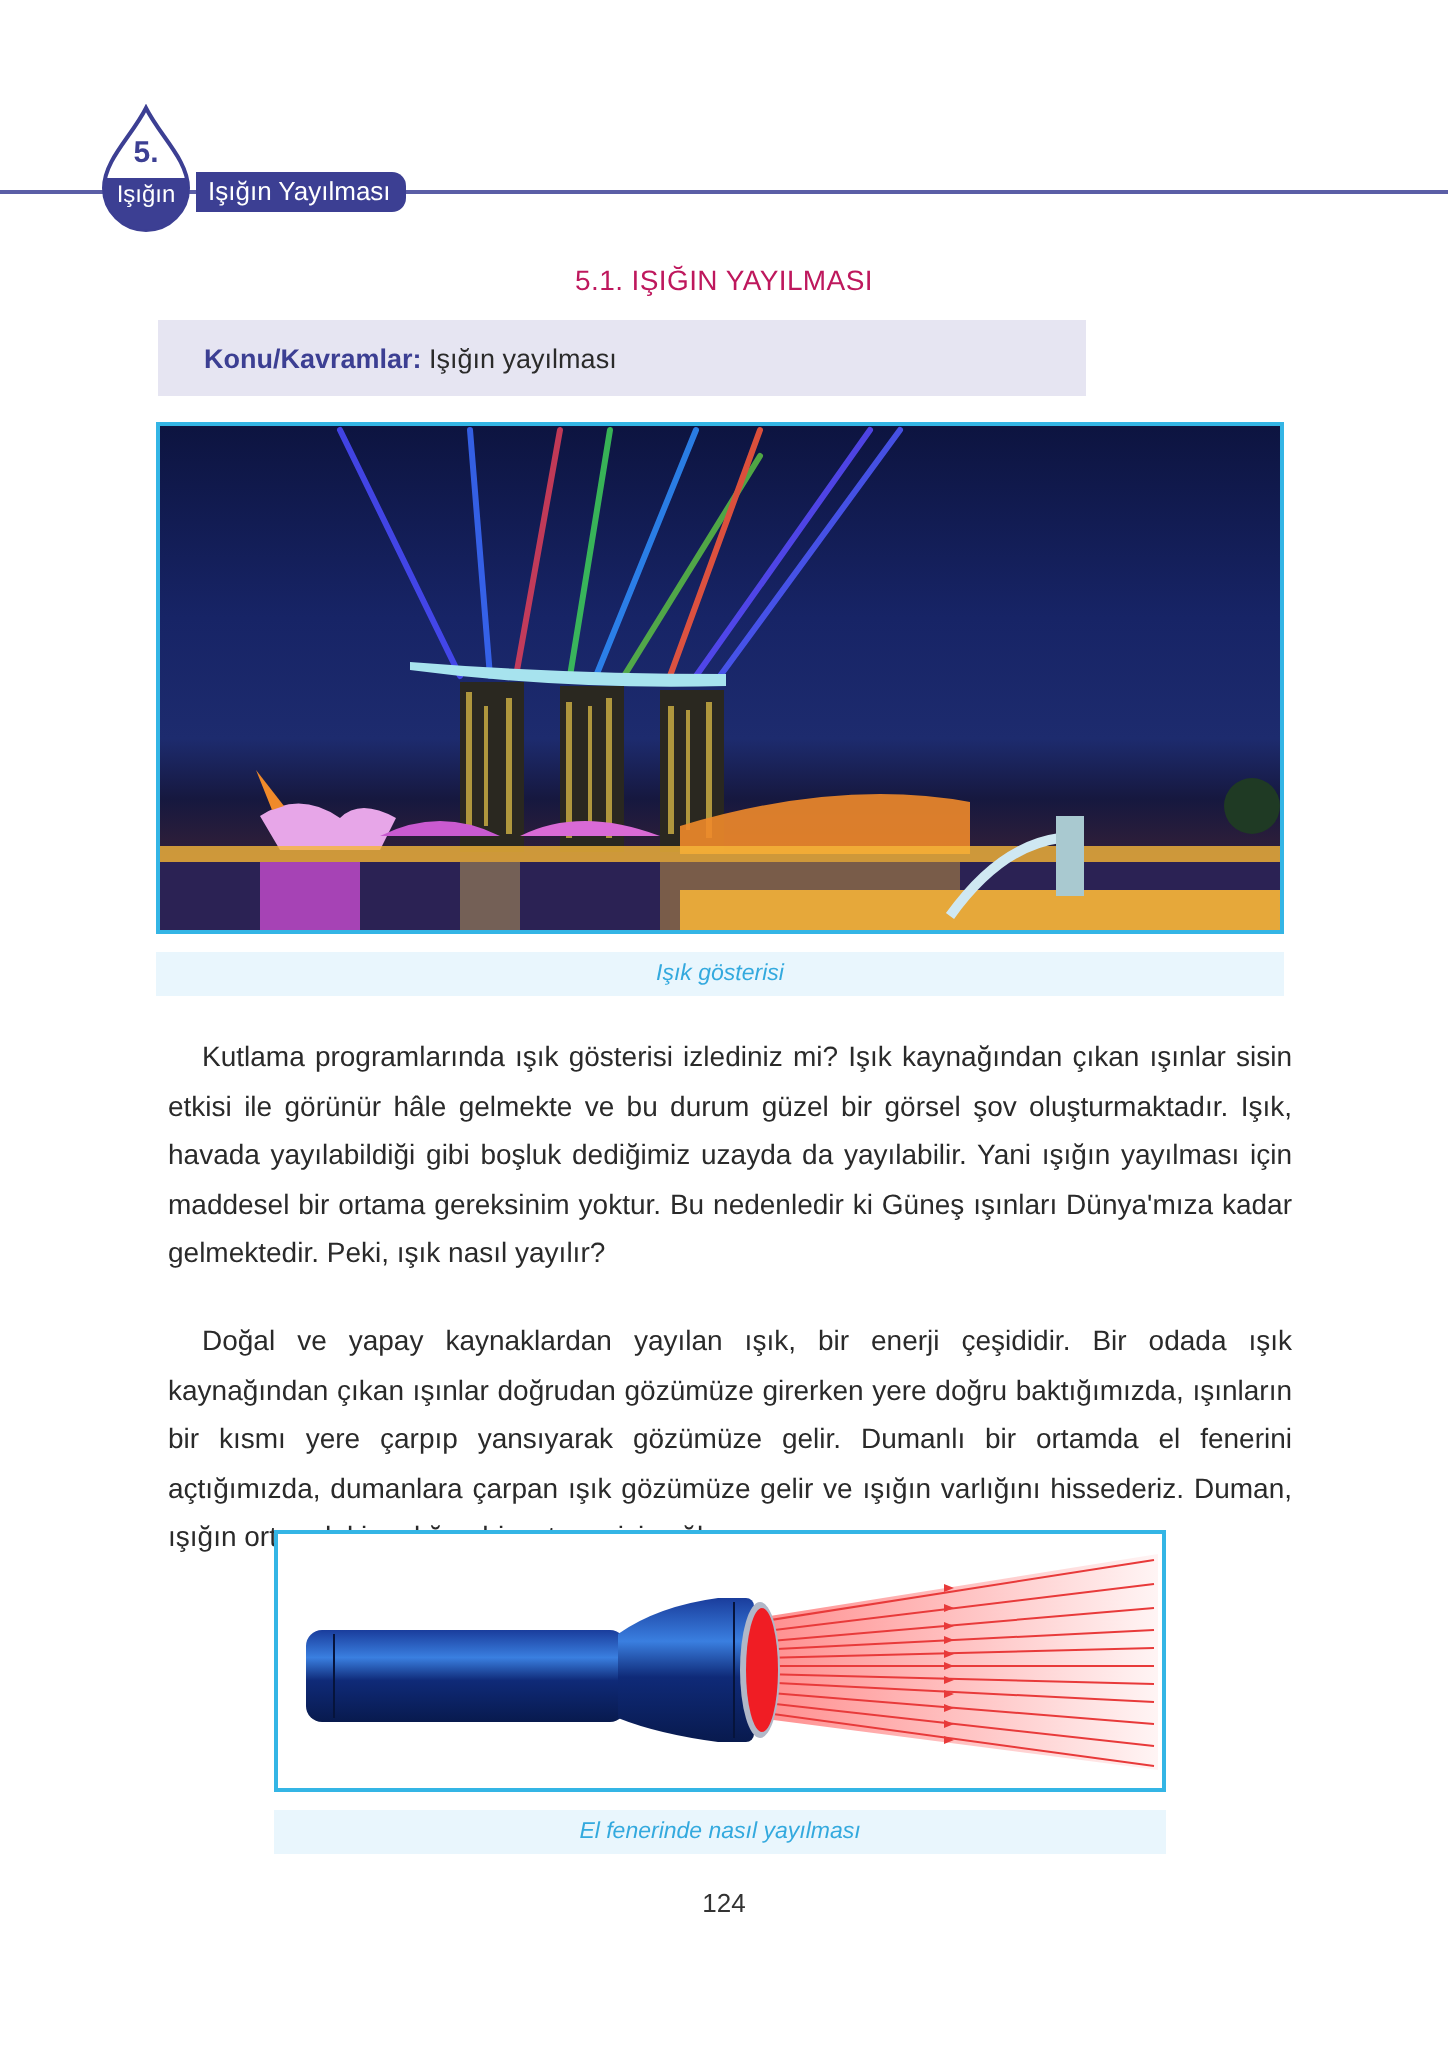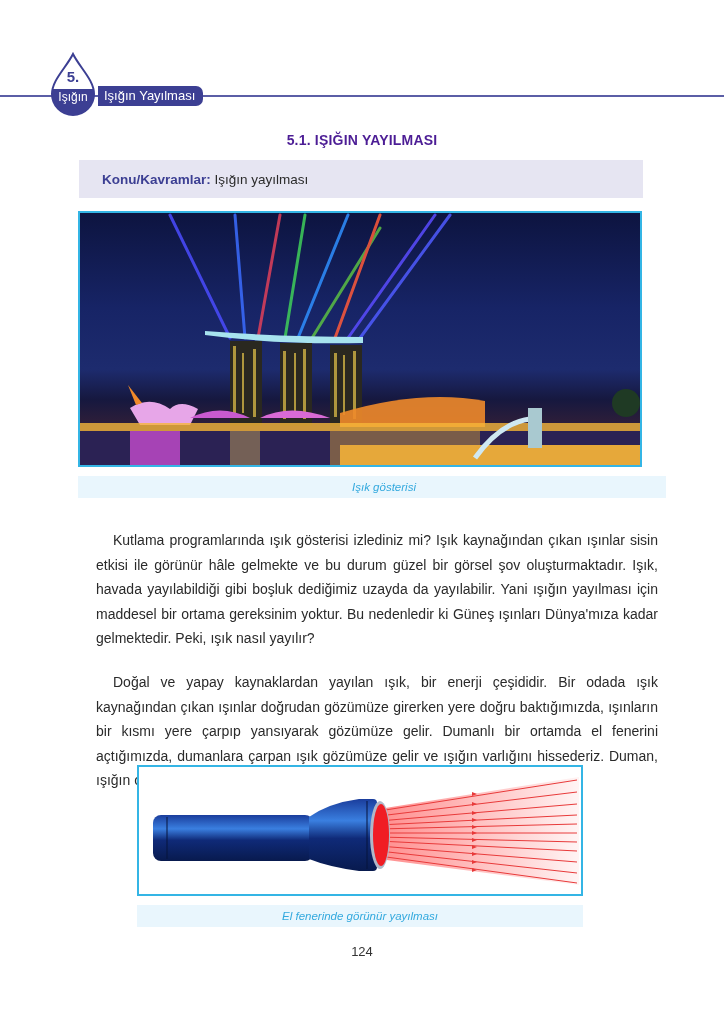"5.1. IŞIĞIN YAYILMASI" .section-title { color: #4c1d95 -> #be185d; font-weight: bold -> normal }
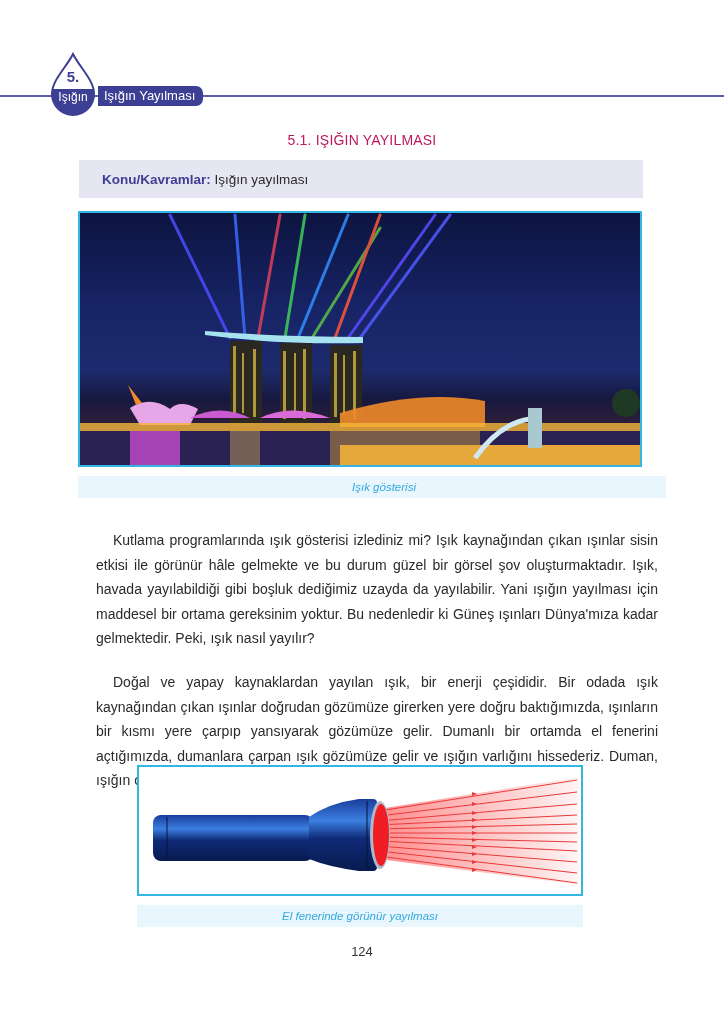"Konu/Kavramlar: Işığın yayılması" .topic-box { width: 564px -> 464px }
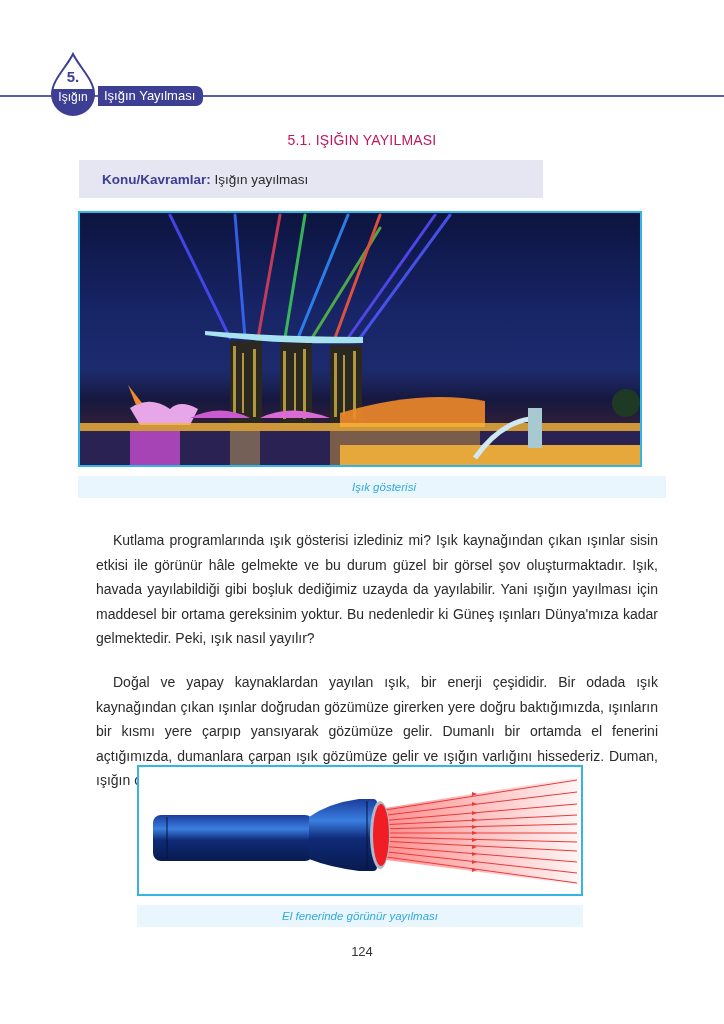"Işık gösterisi" .cap1 { padding-left: 24px -> none }
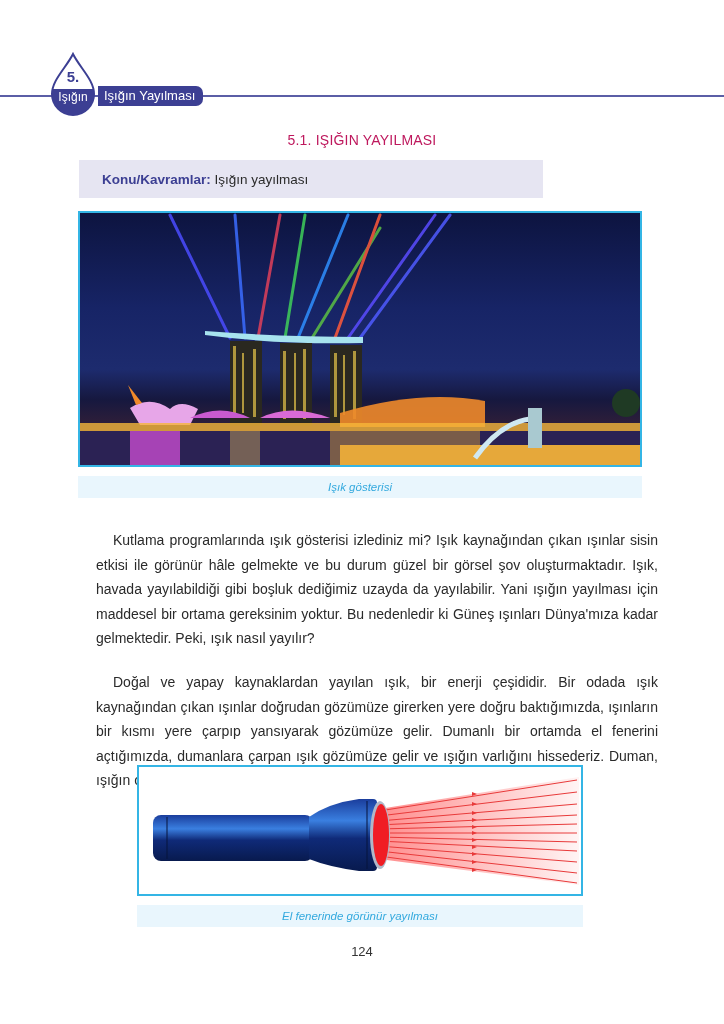"Kutlama programlarında ışık gösterisi" .para { margin: 16px -> 4px }
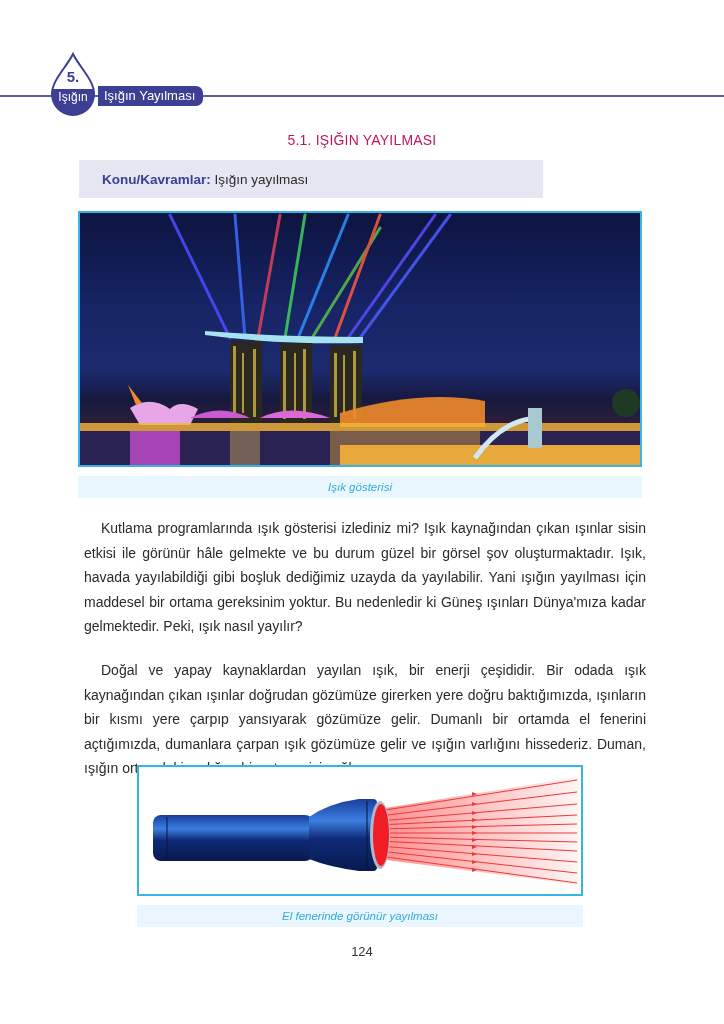"El fenerinde görünür yayılması" div.caption { text: görünür -> nasıl }
